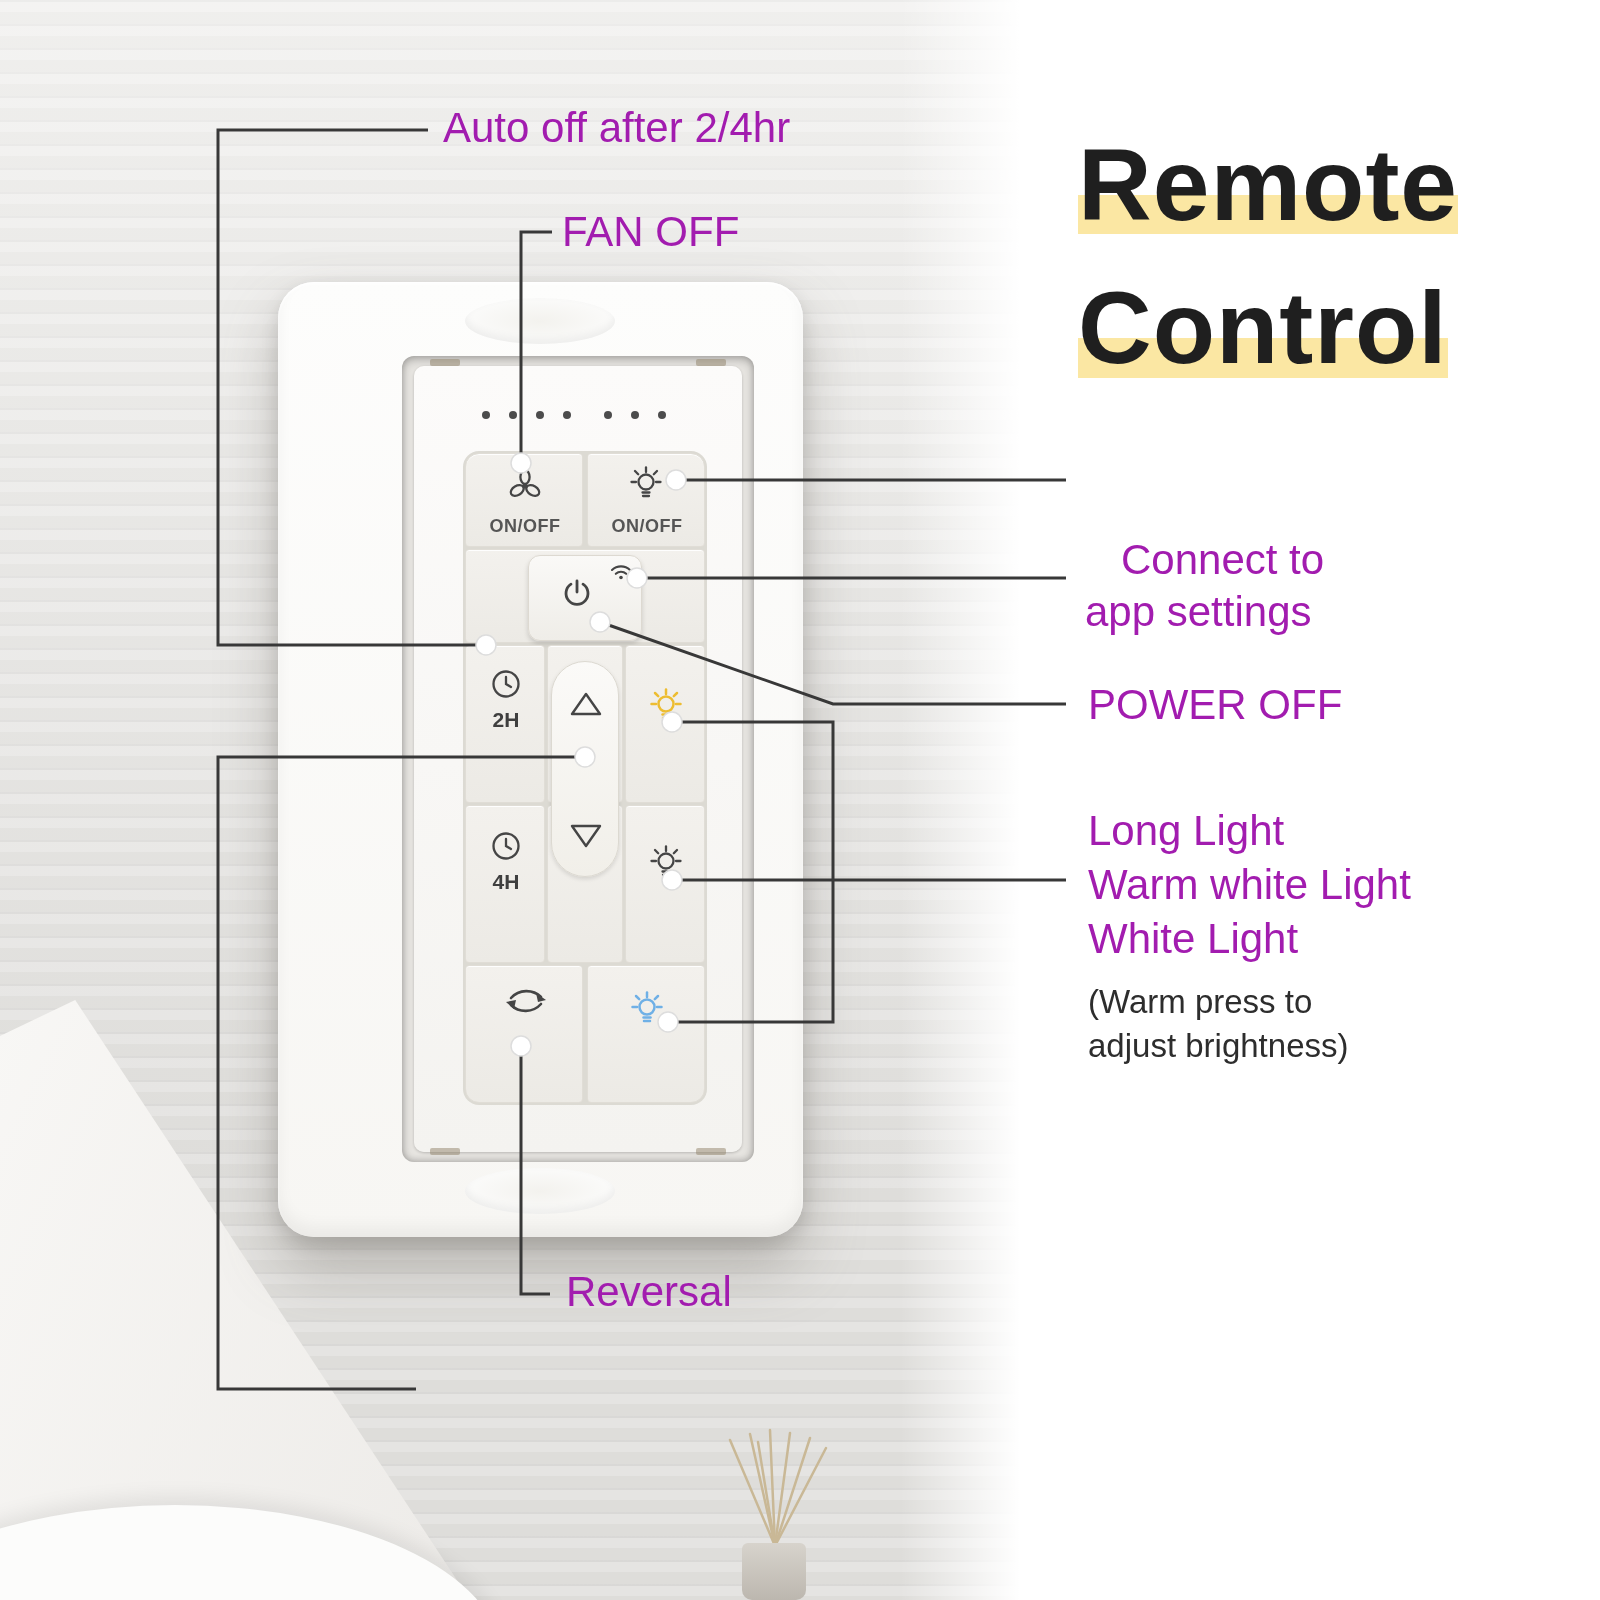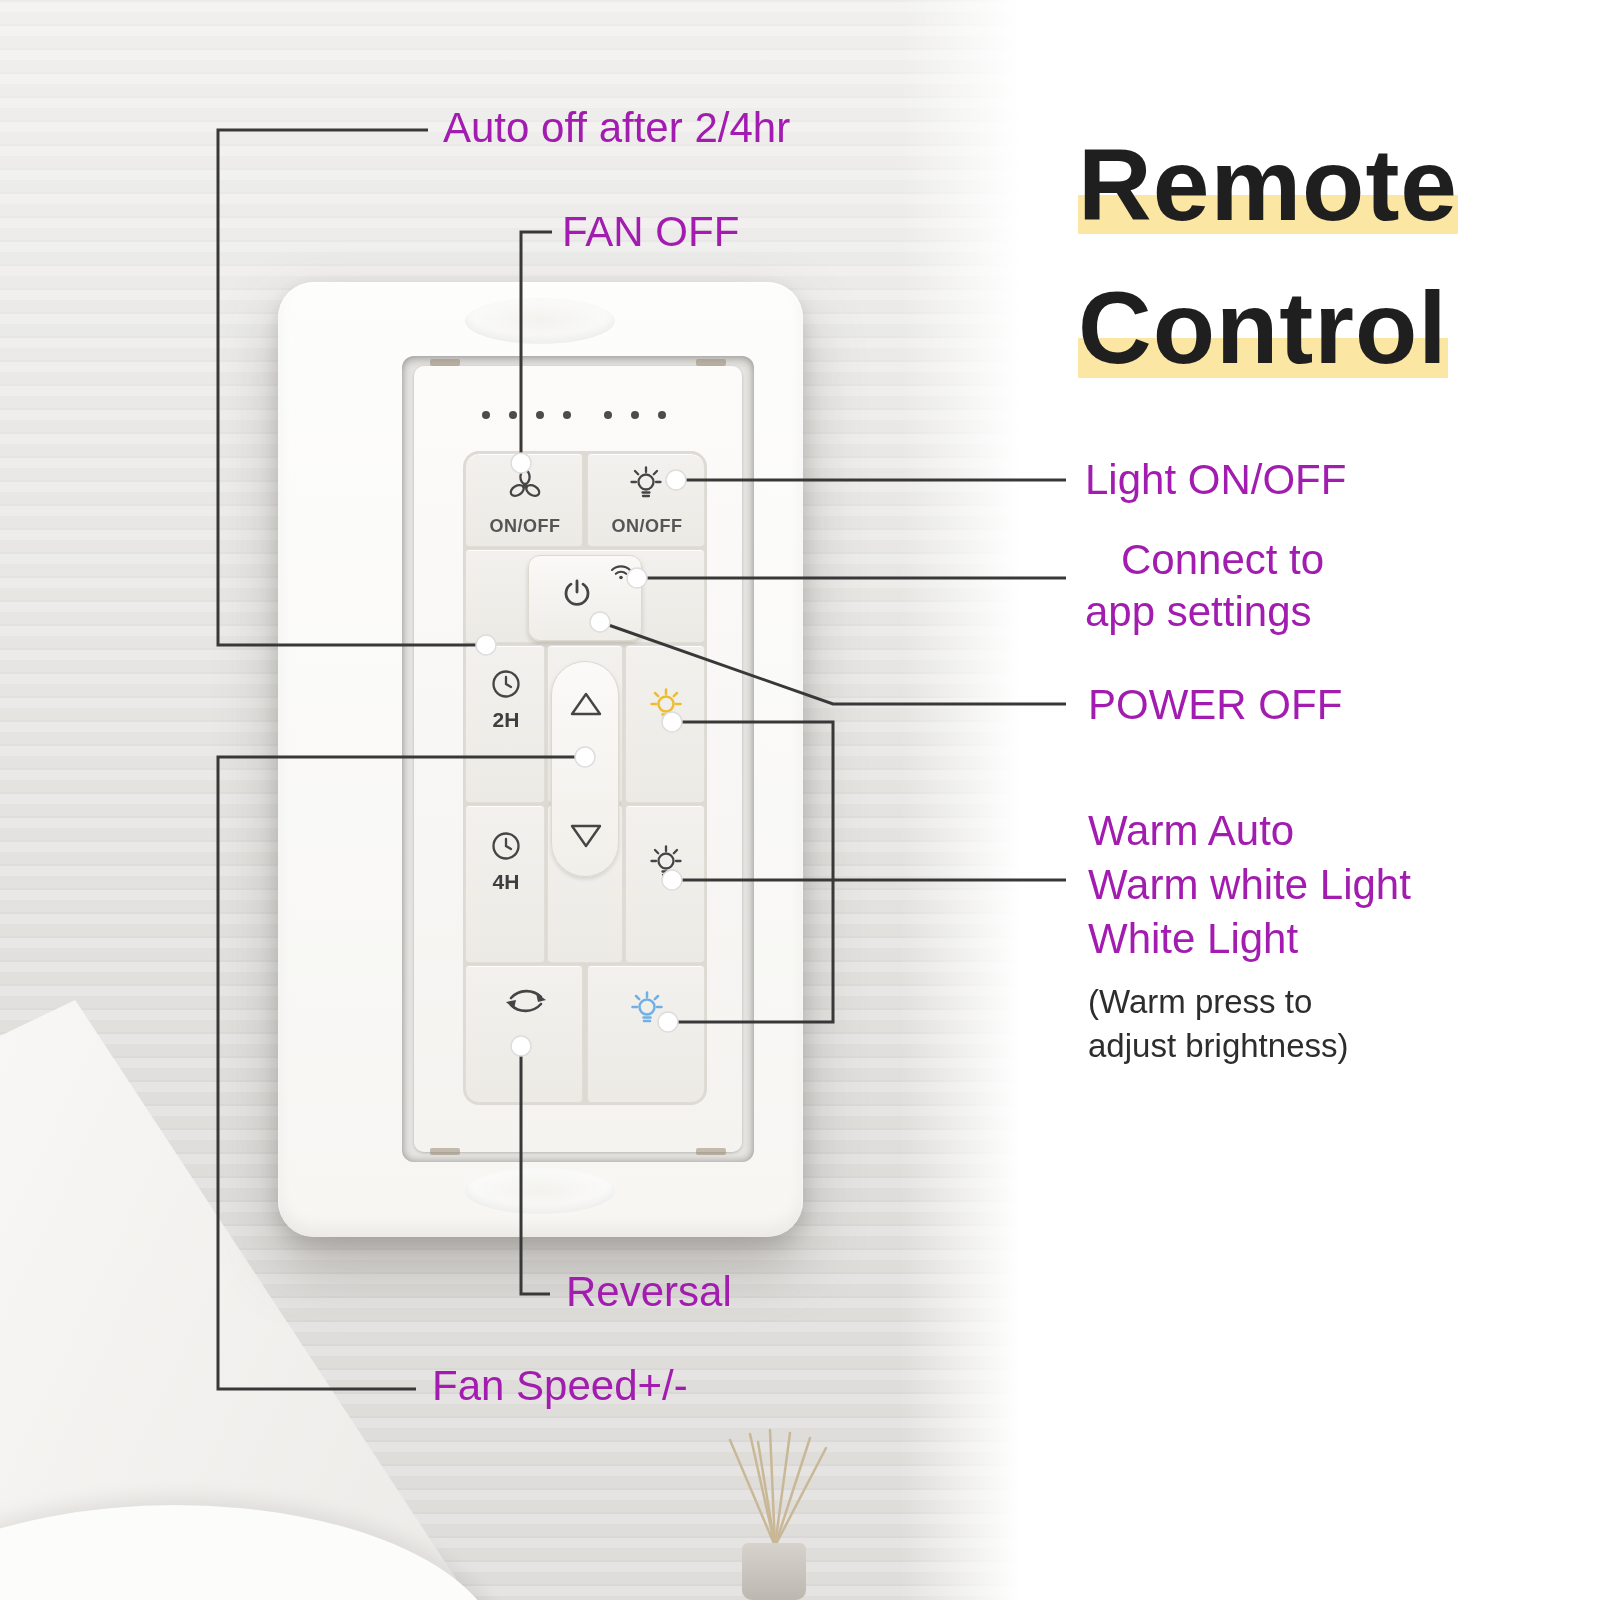"Light ON/OFF" div.lbl { html: <div>Light ON/OFF</div> -> none }
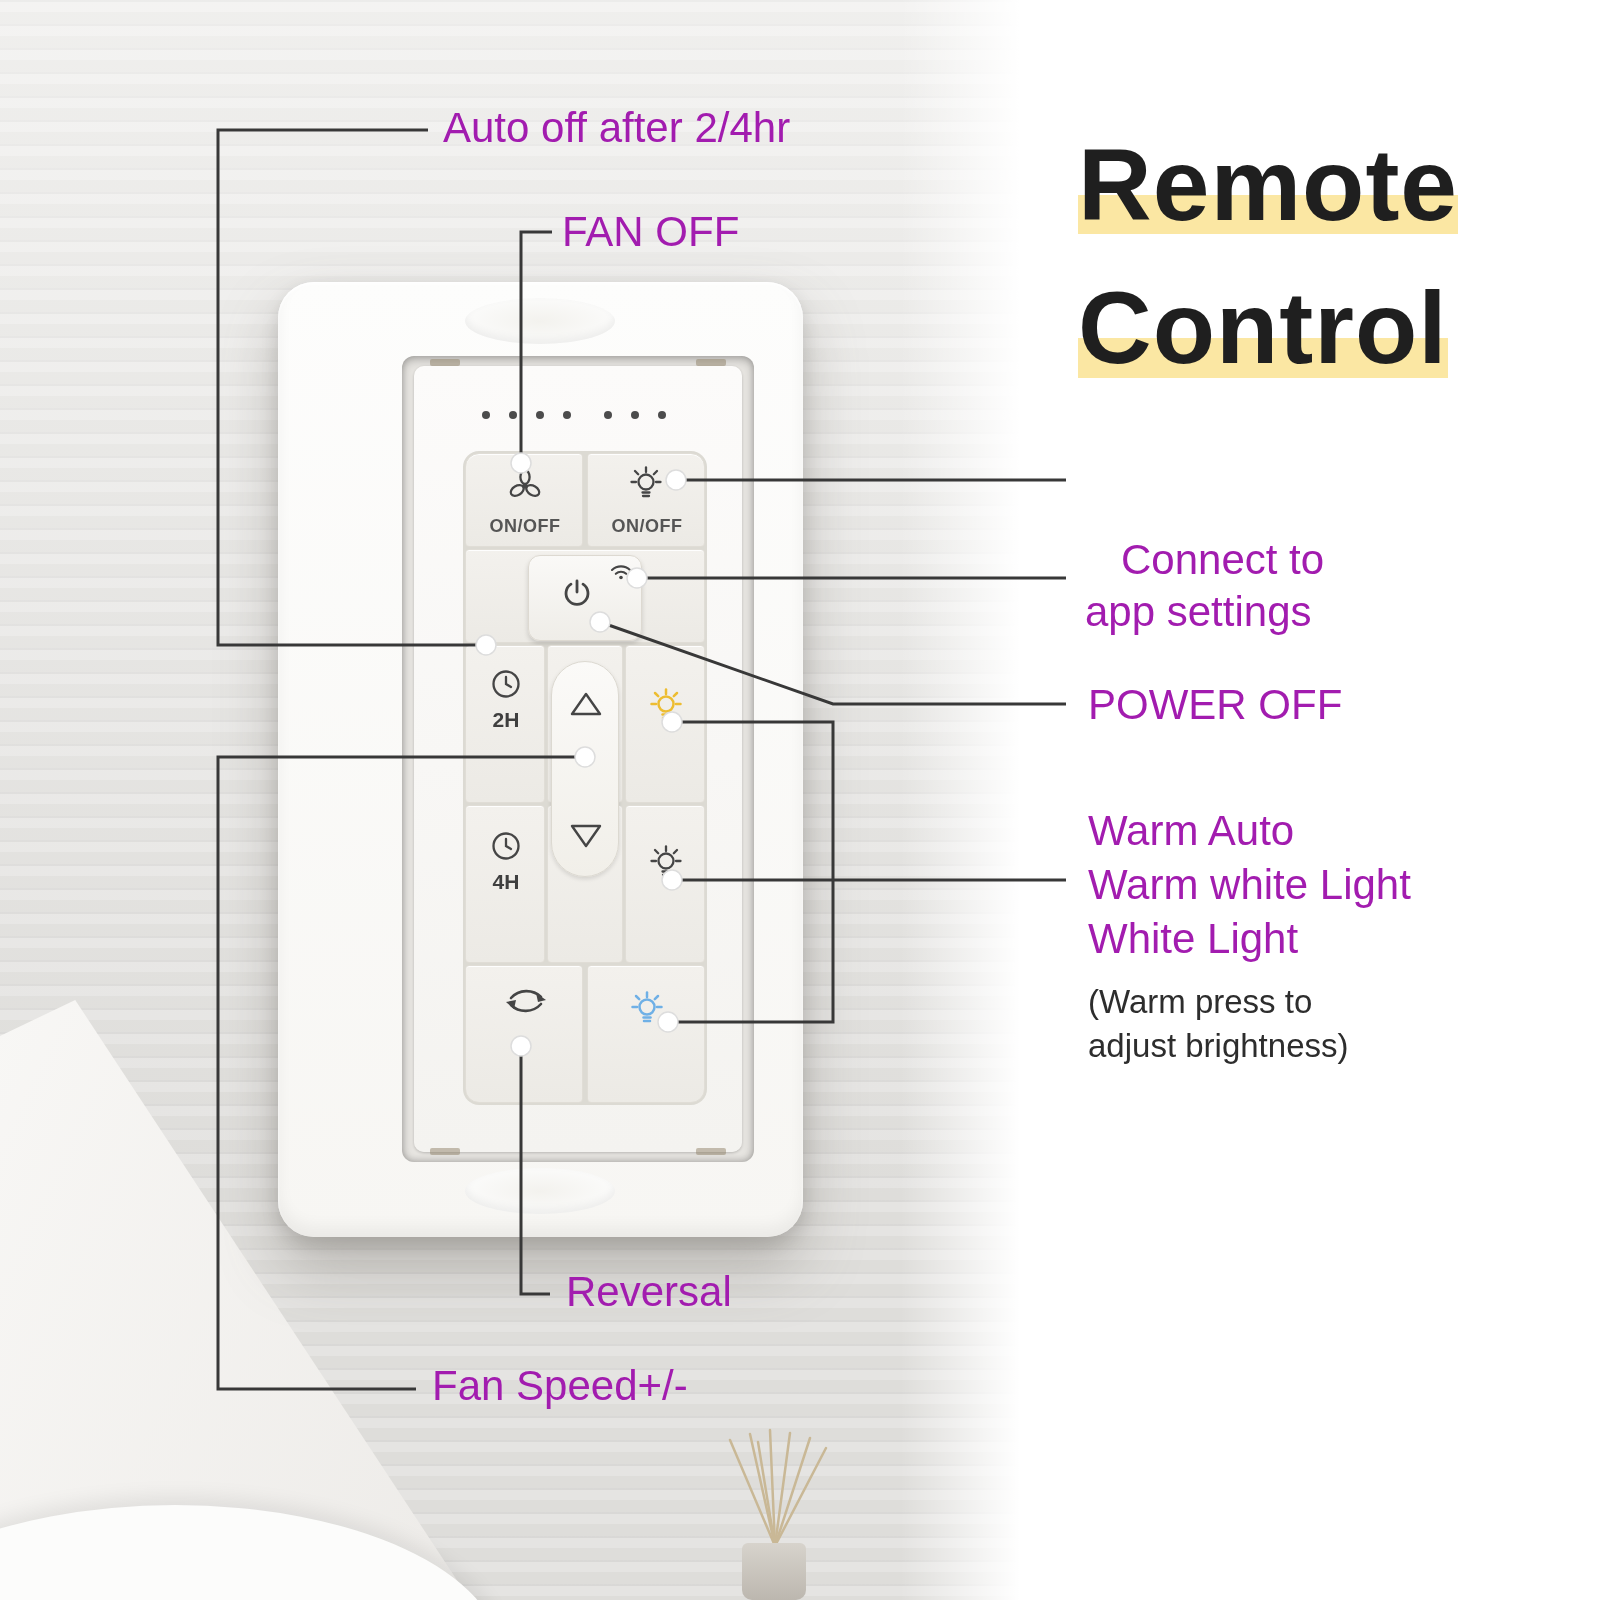"Warm Auto" div.lbl { text: Warm Auto -> Long Light }
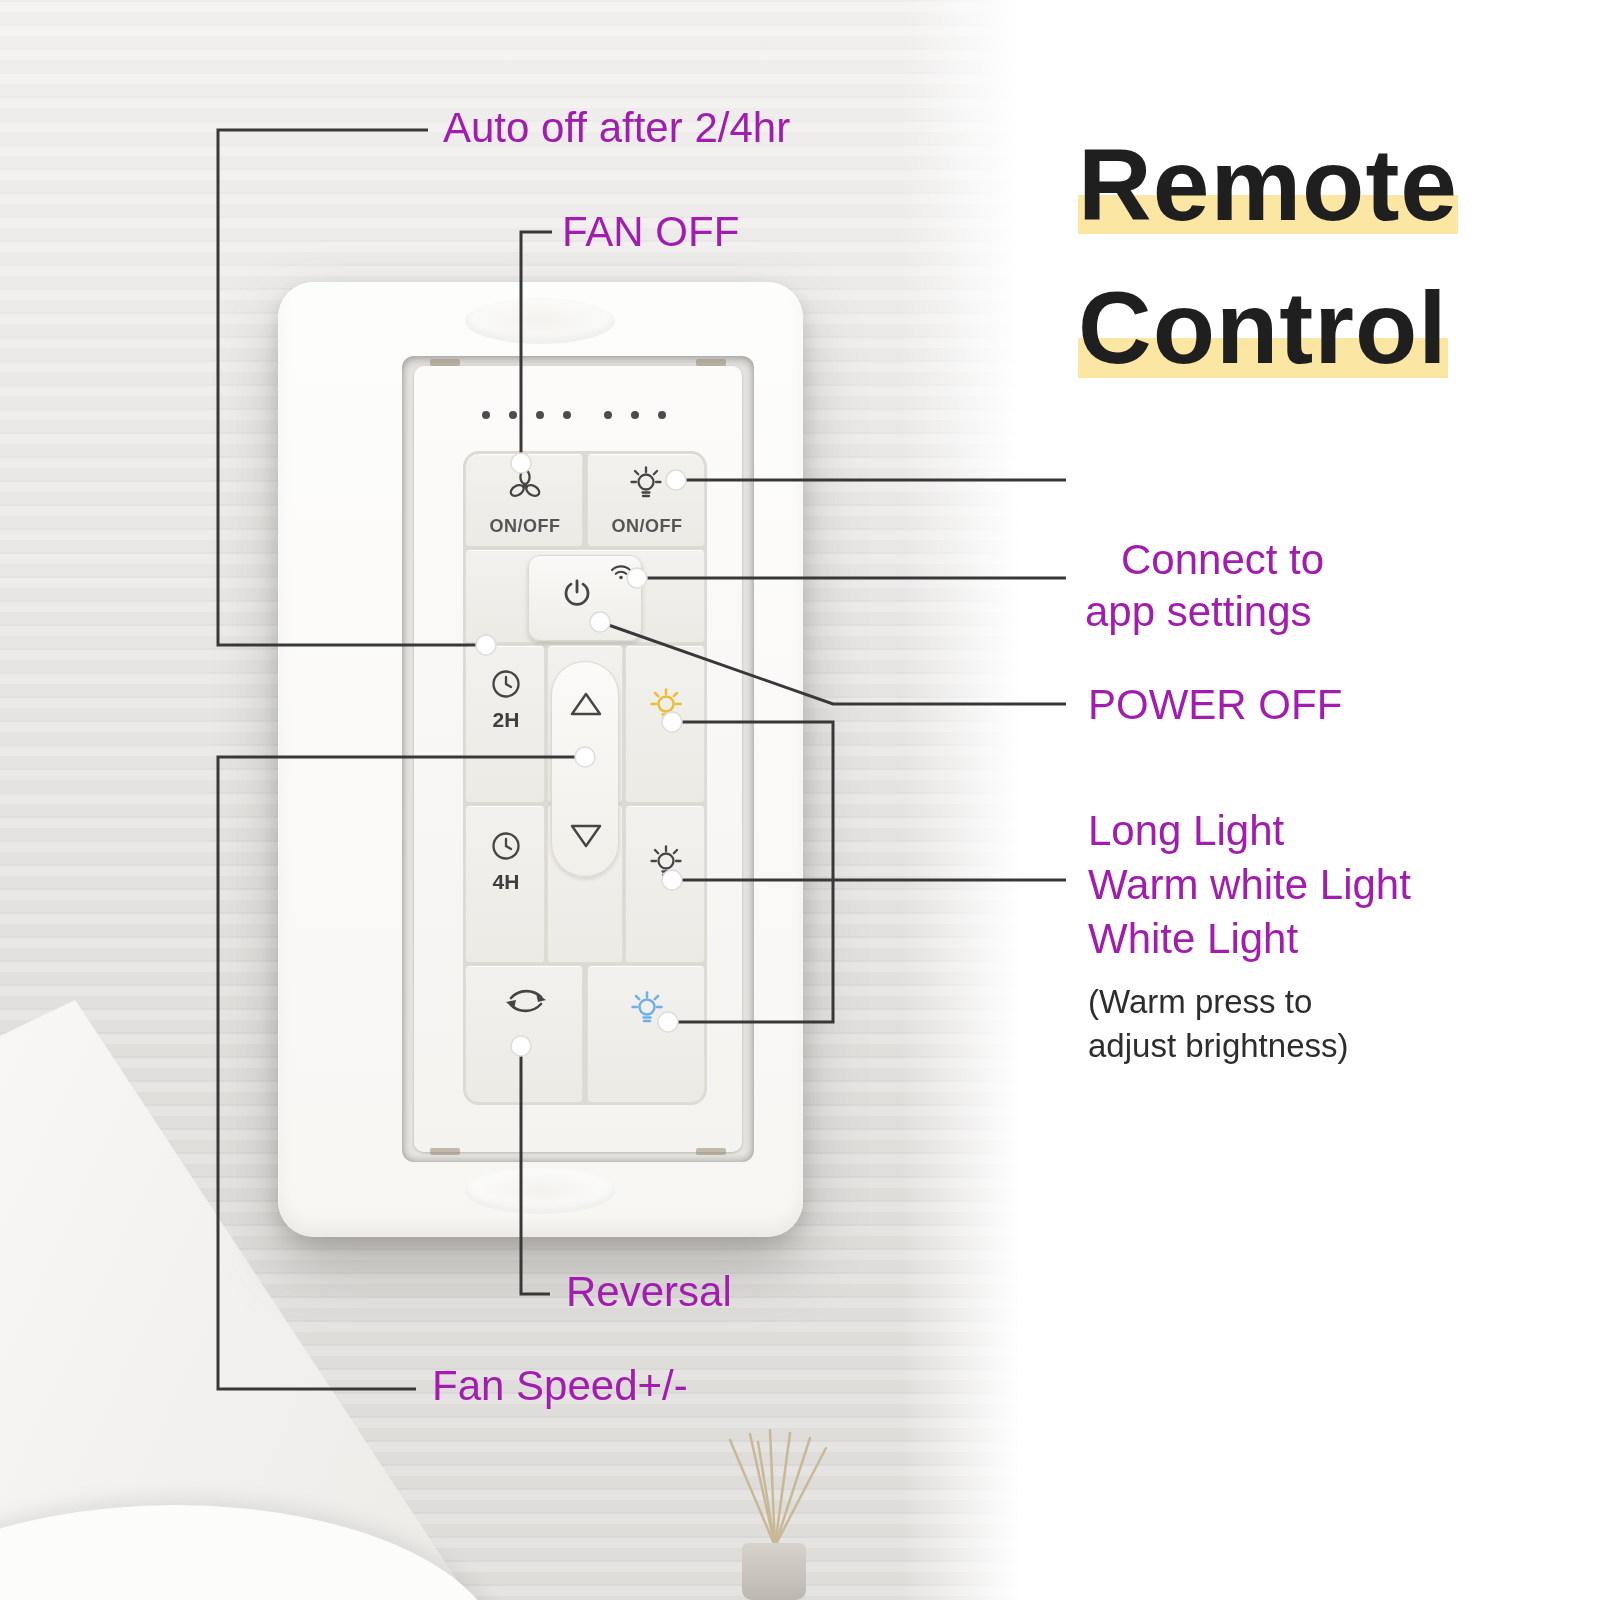"Fan Speed+/-" div.lbl { html: <div>Fan Speed+/-</div> -> none }
